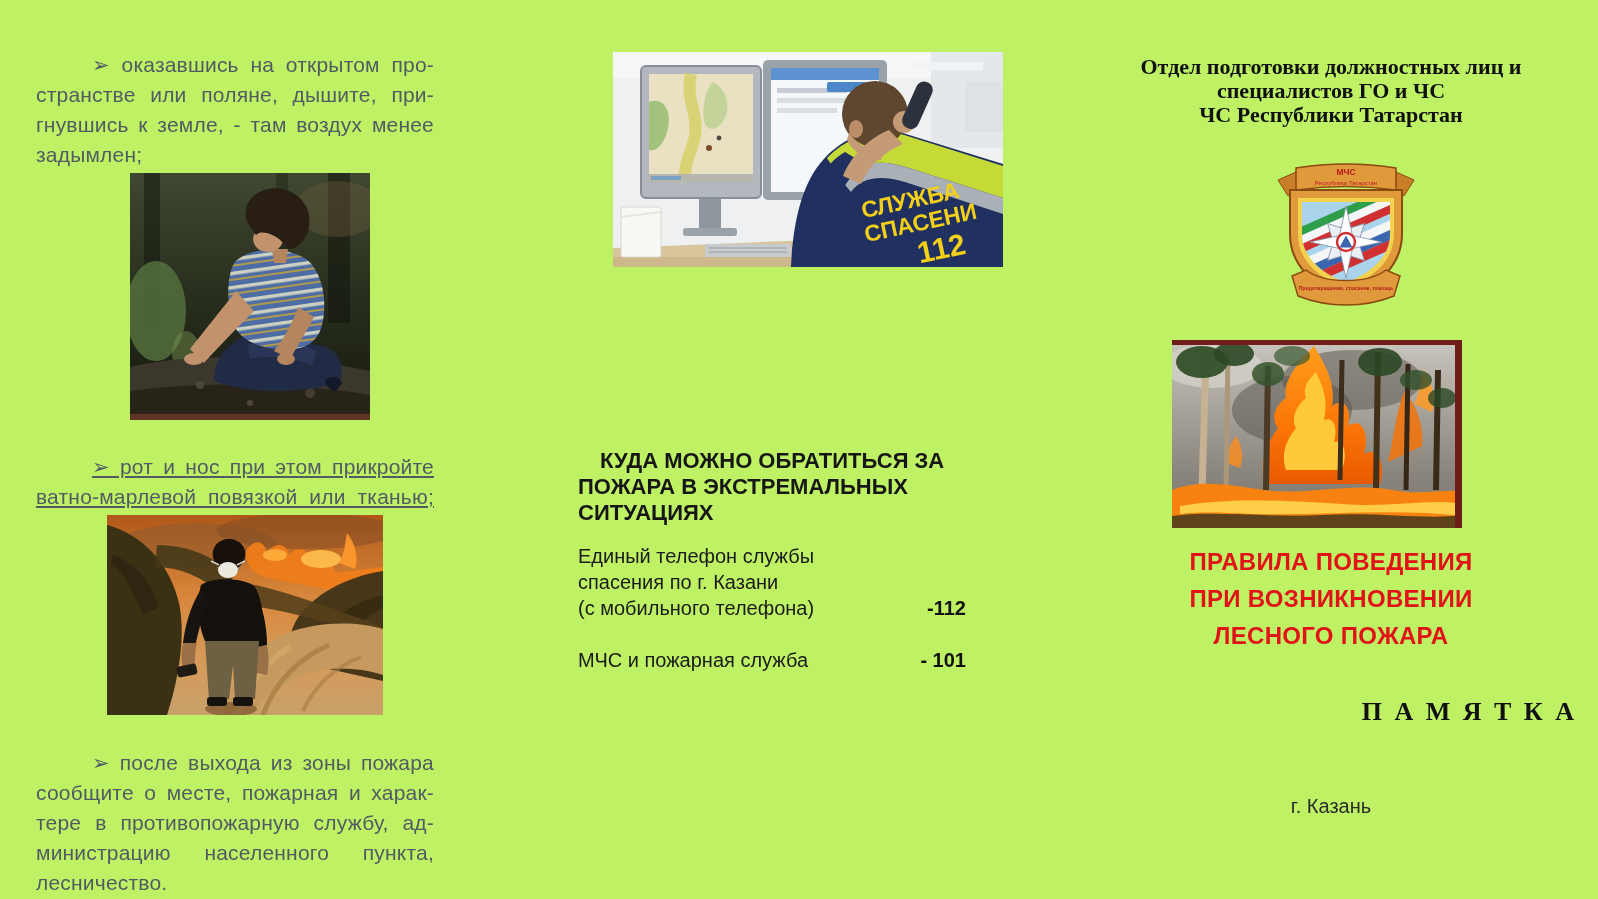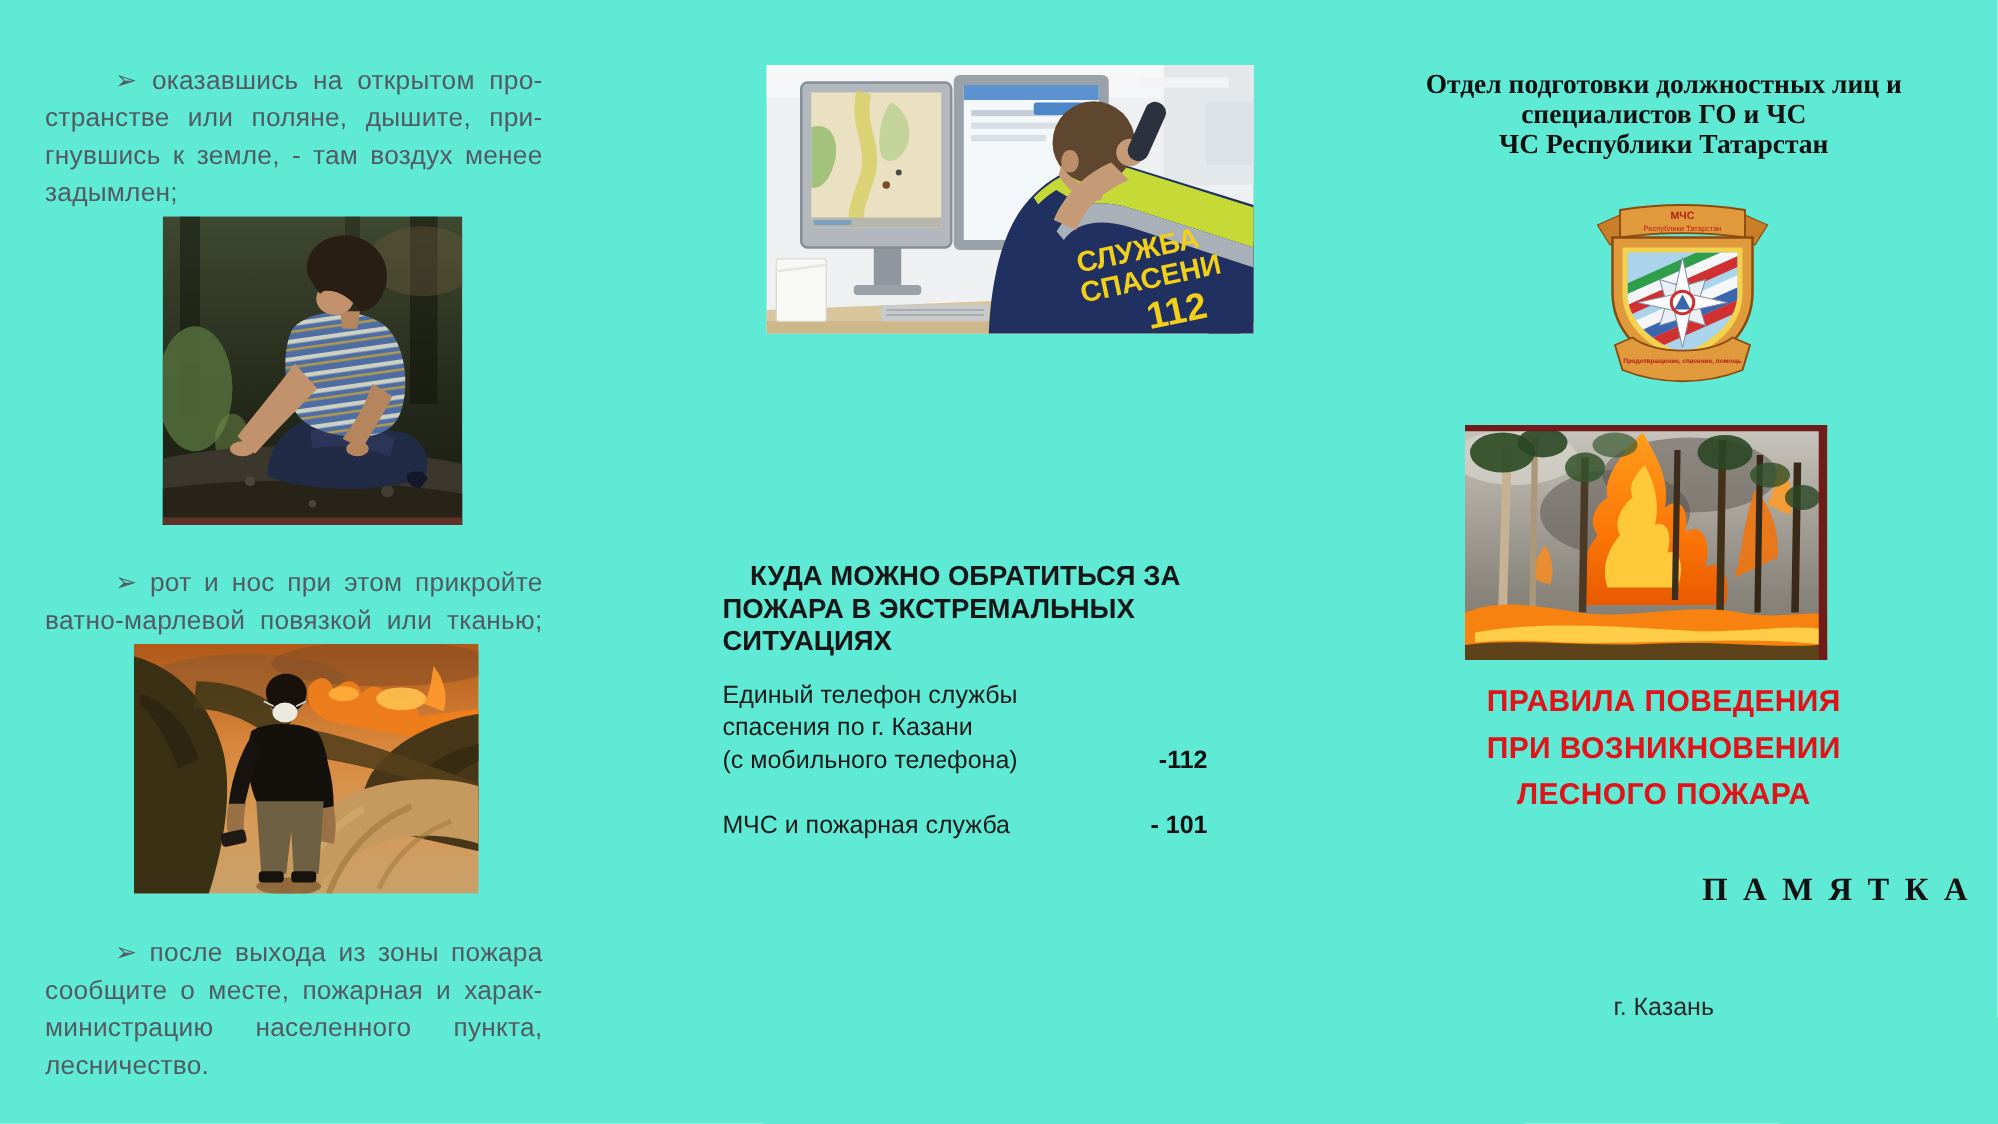"➢ оказавшись на открытом про-" .page { background: #5eead4 -> #bef264 }
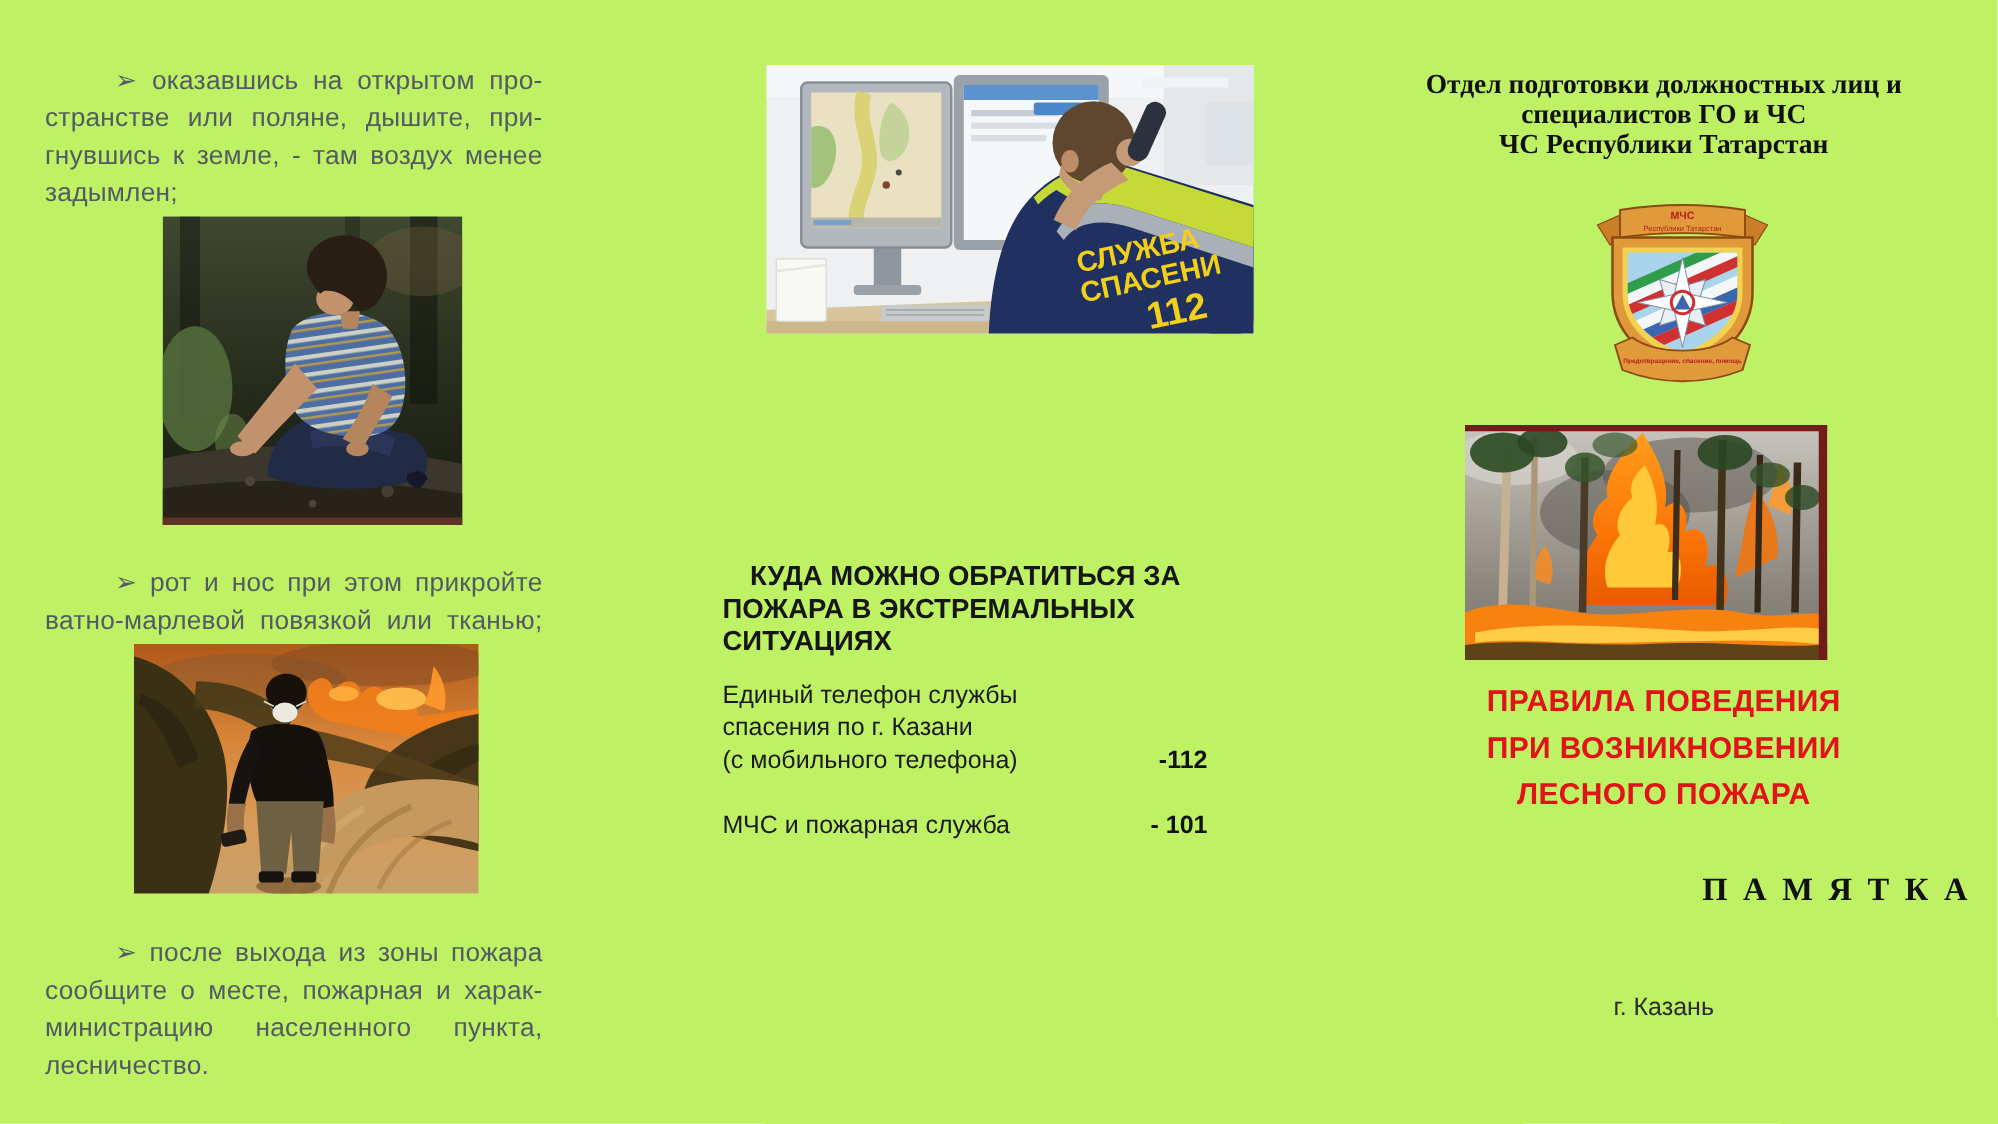"➢ рот и нос при" .para.justify-all .line { text-decoration: none -> underline }
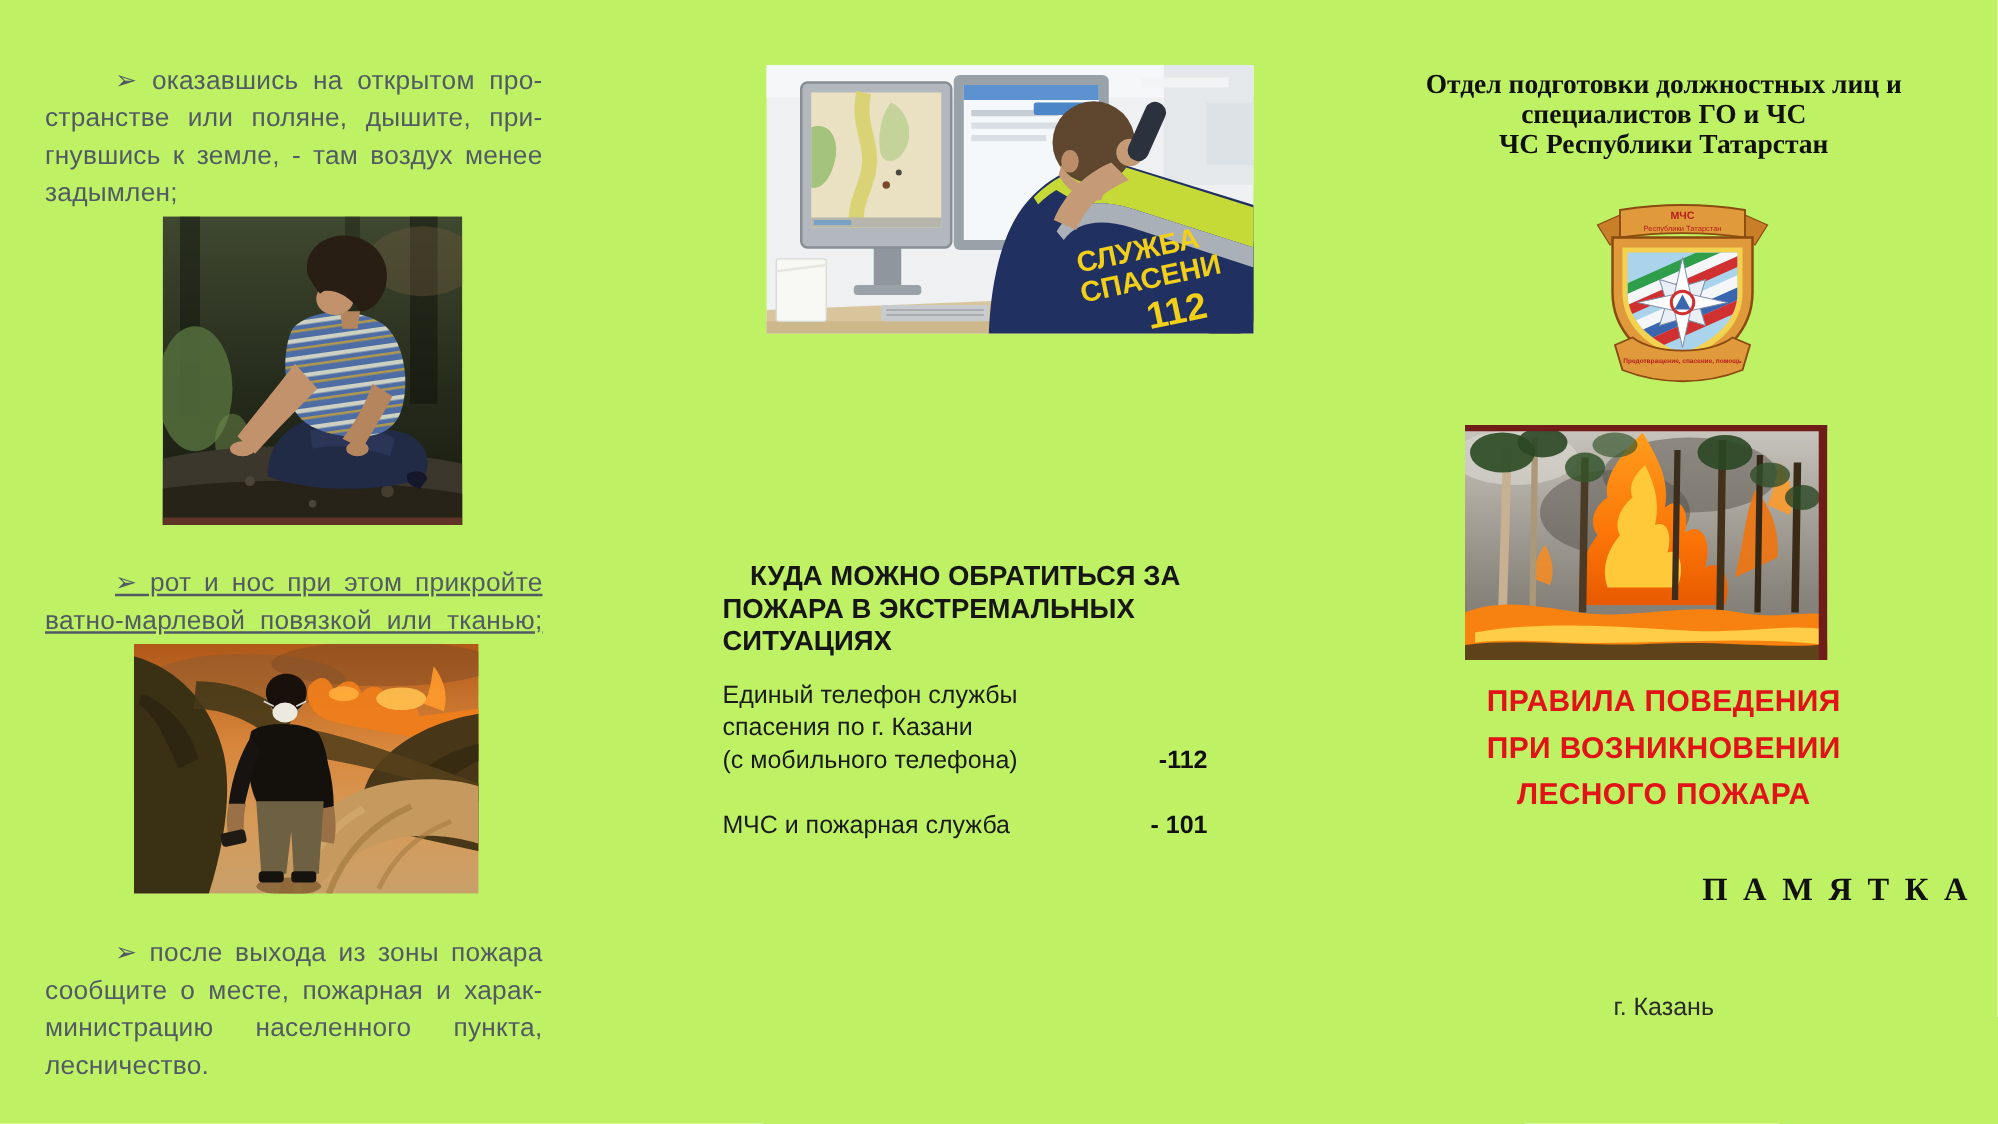"тере в противопожарную службу, ад-" div.line { html: none -> <div>тере в противопожарную службу, ад-</div> }
